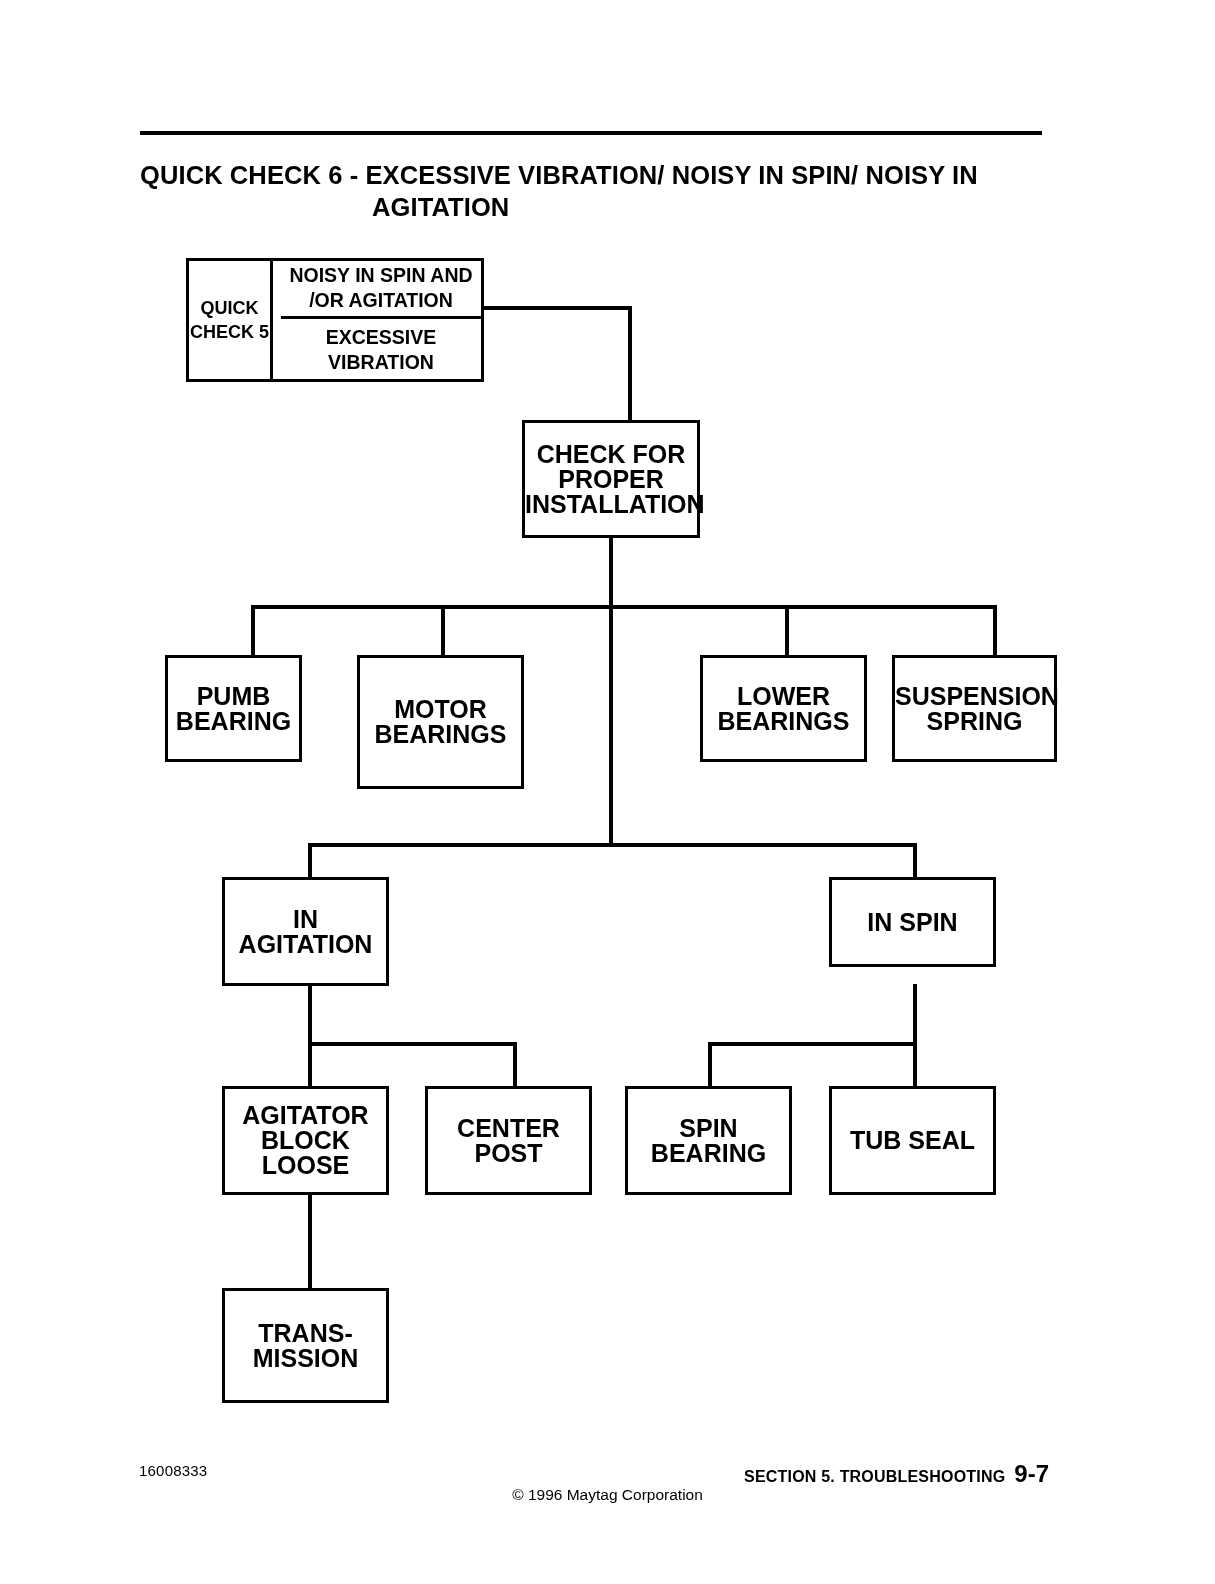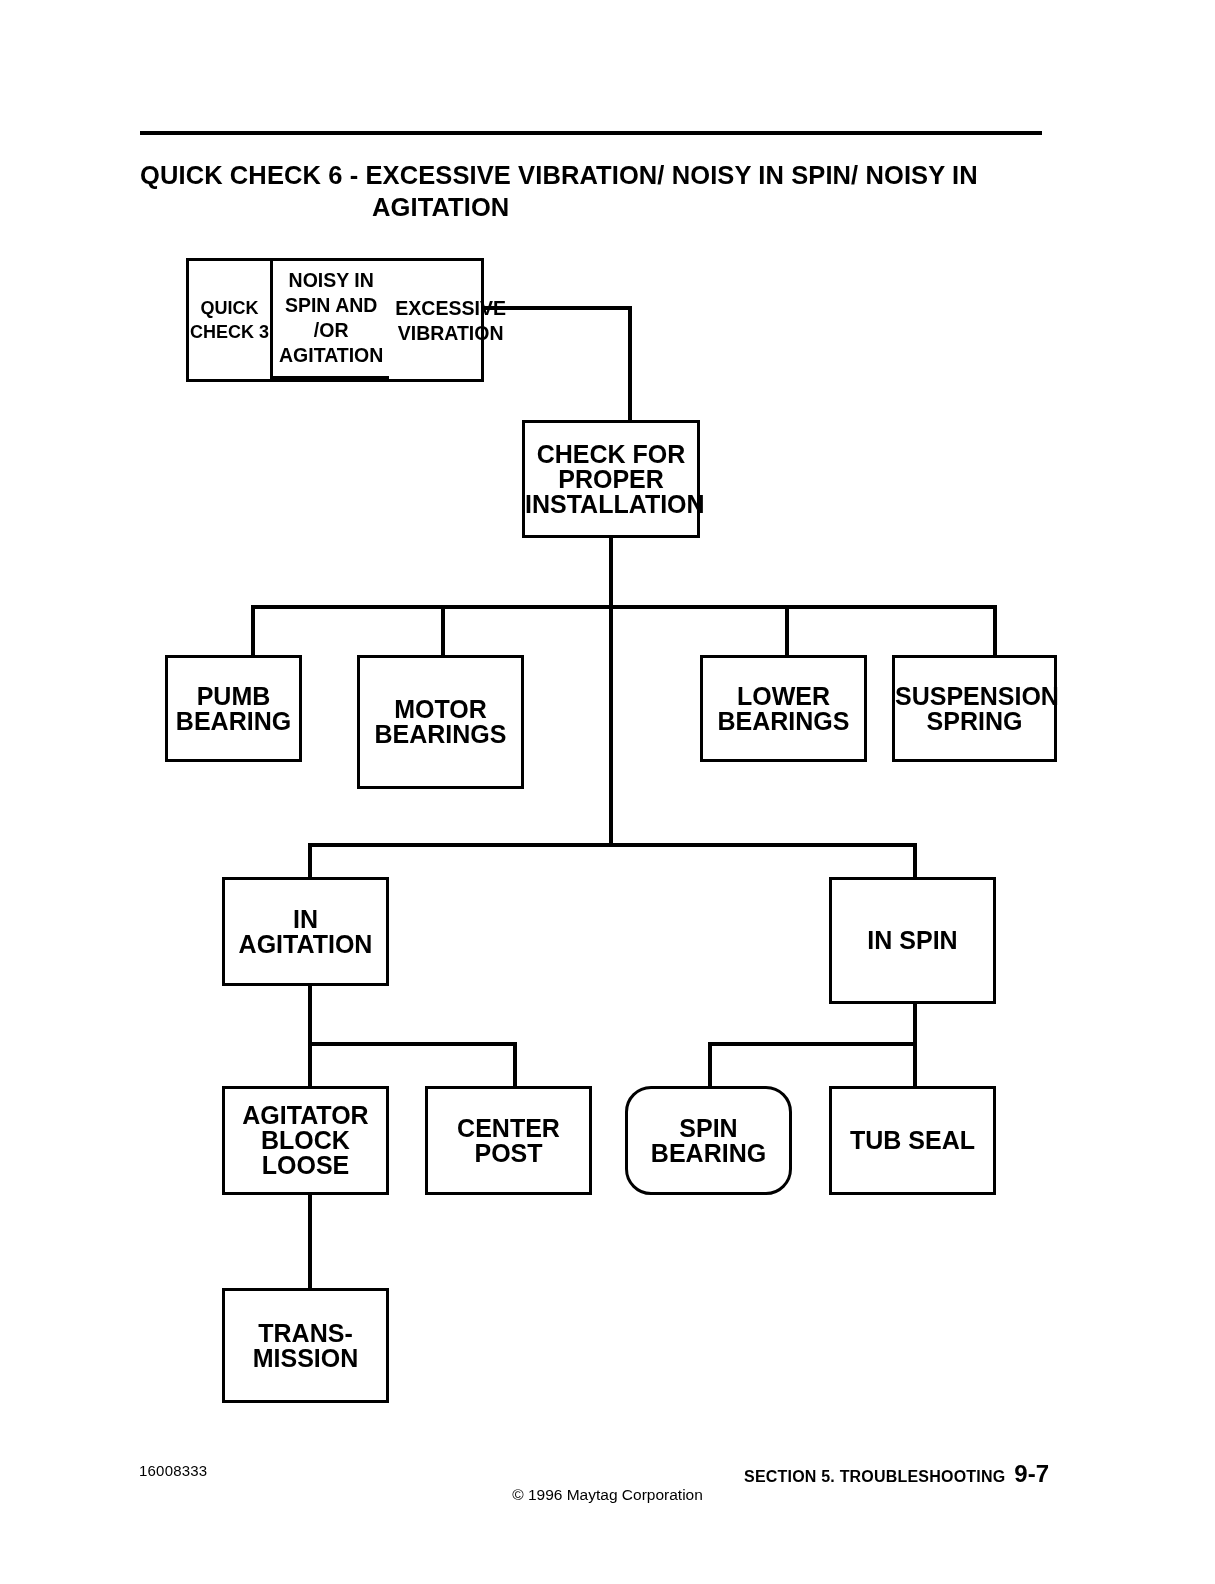"NOISY IN SPIN AND /OR" #qc-right { flex-direction: none -> column; margin-left: none -> 8px }
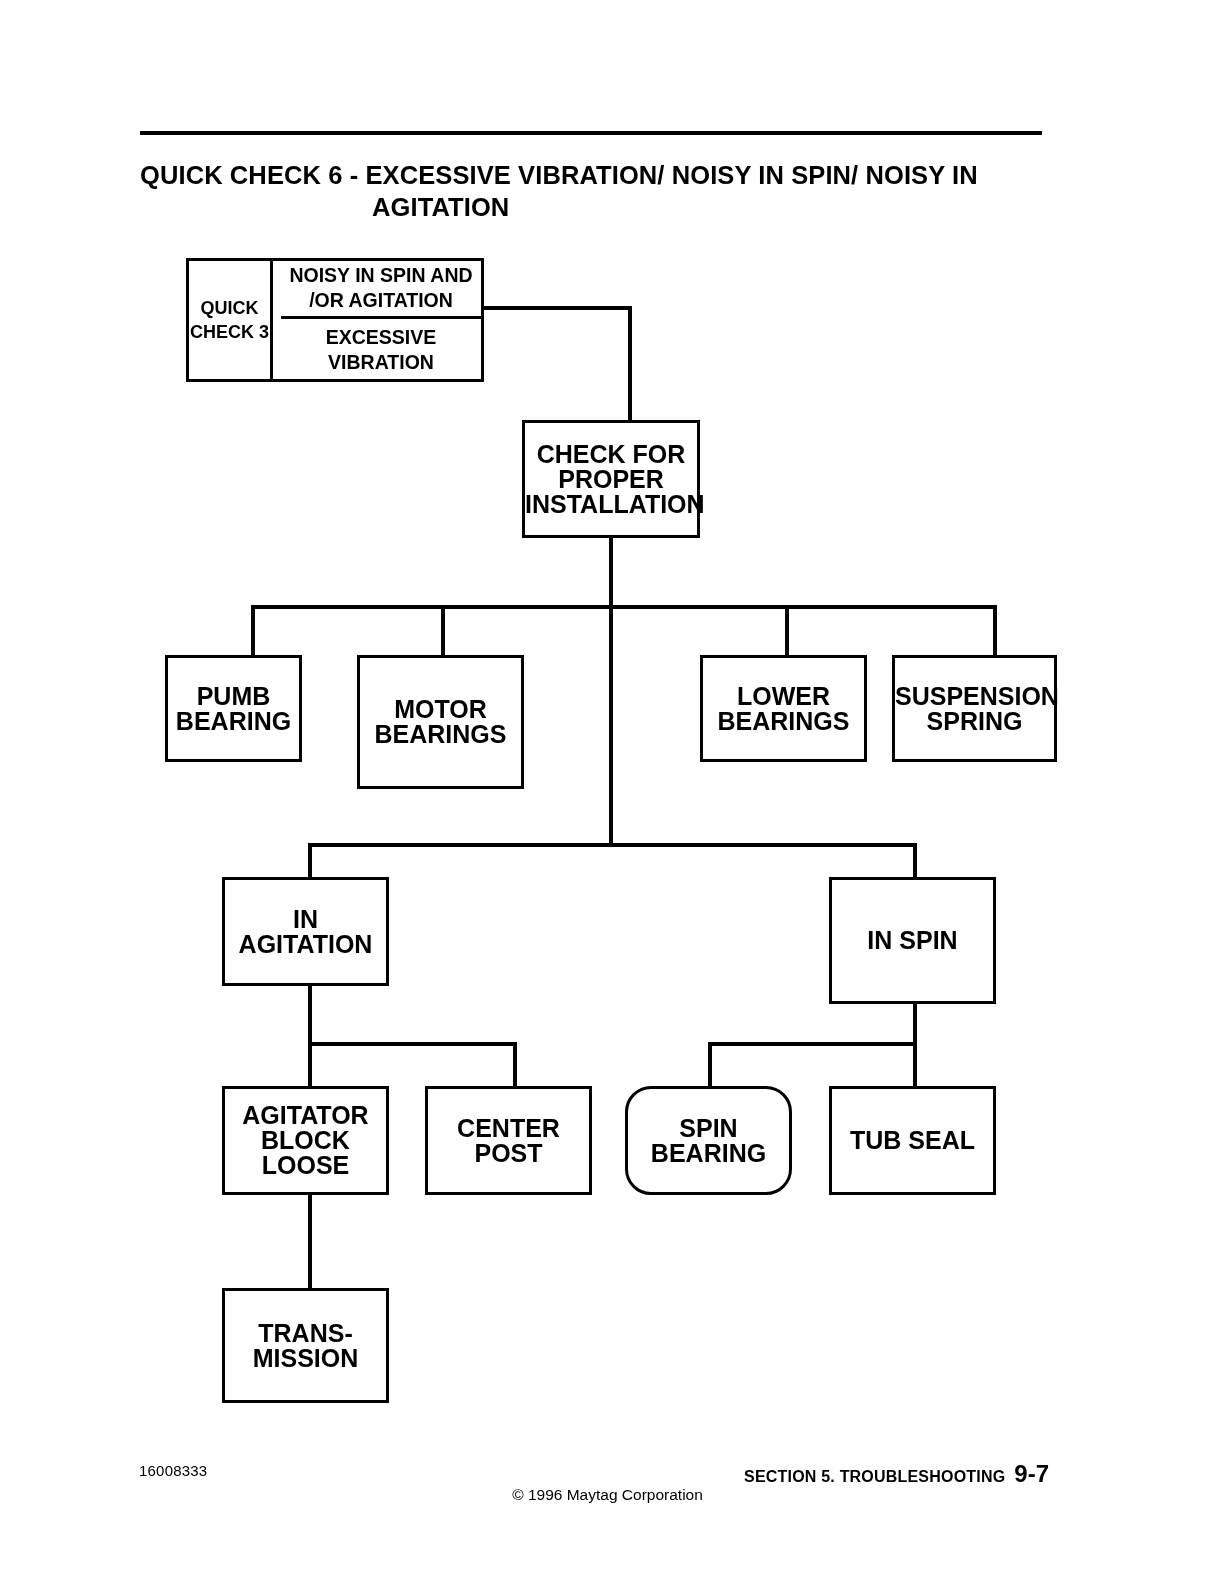"QUICK CHECK 3" span.lbl { text: 3 -> 5 }
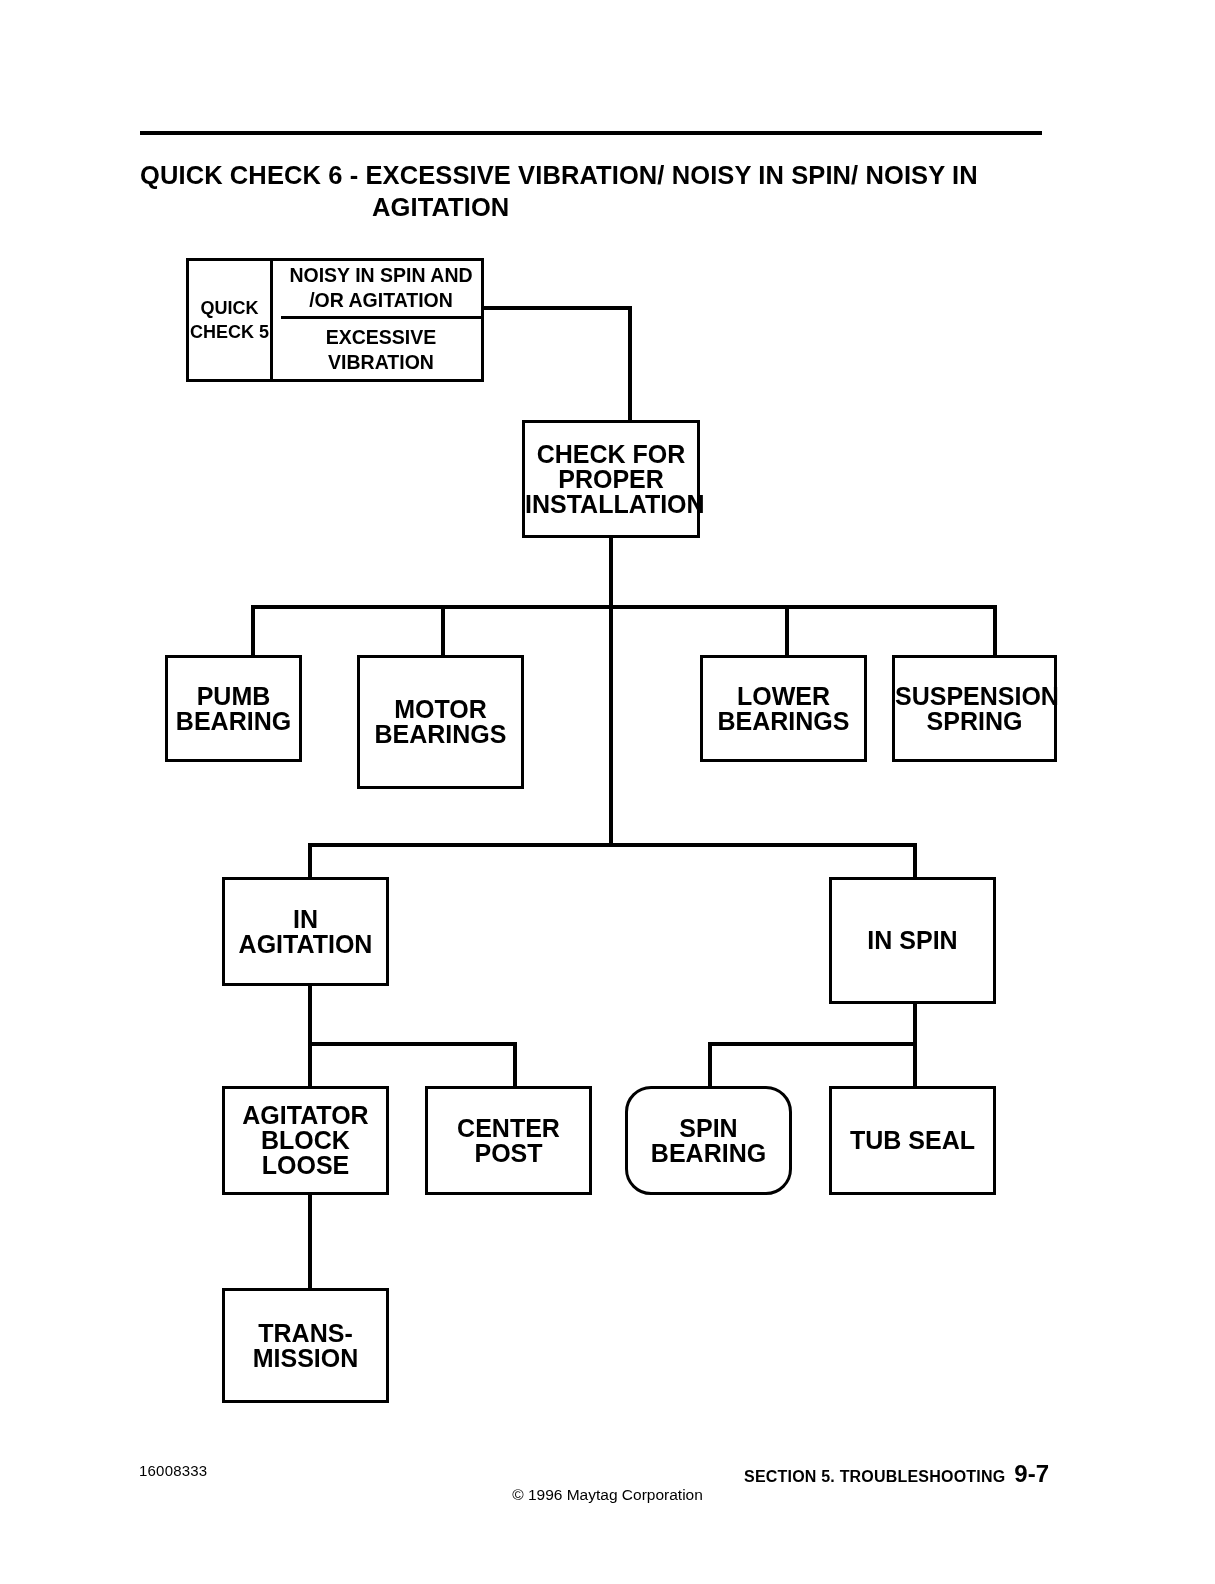"IN SPIN" div.node { height: 127px -> 90px }
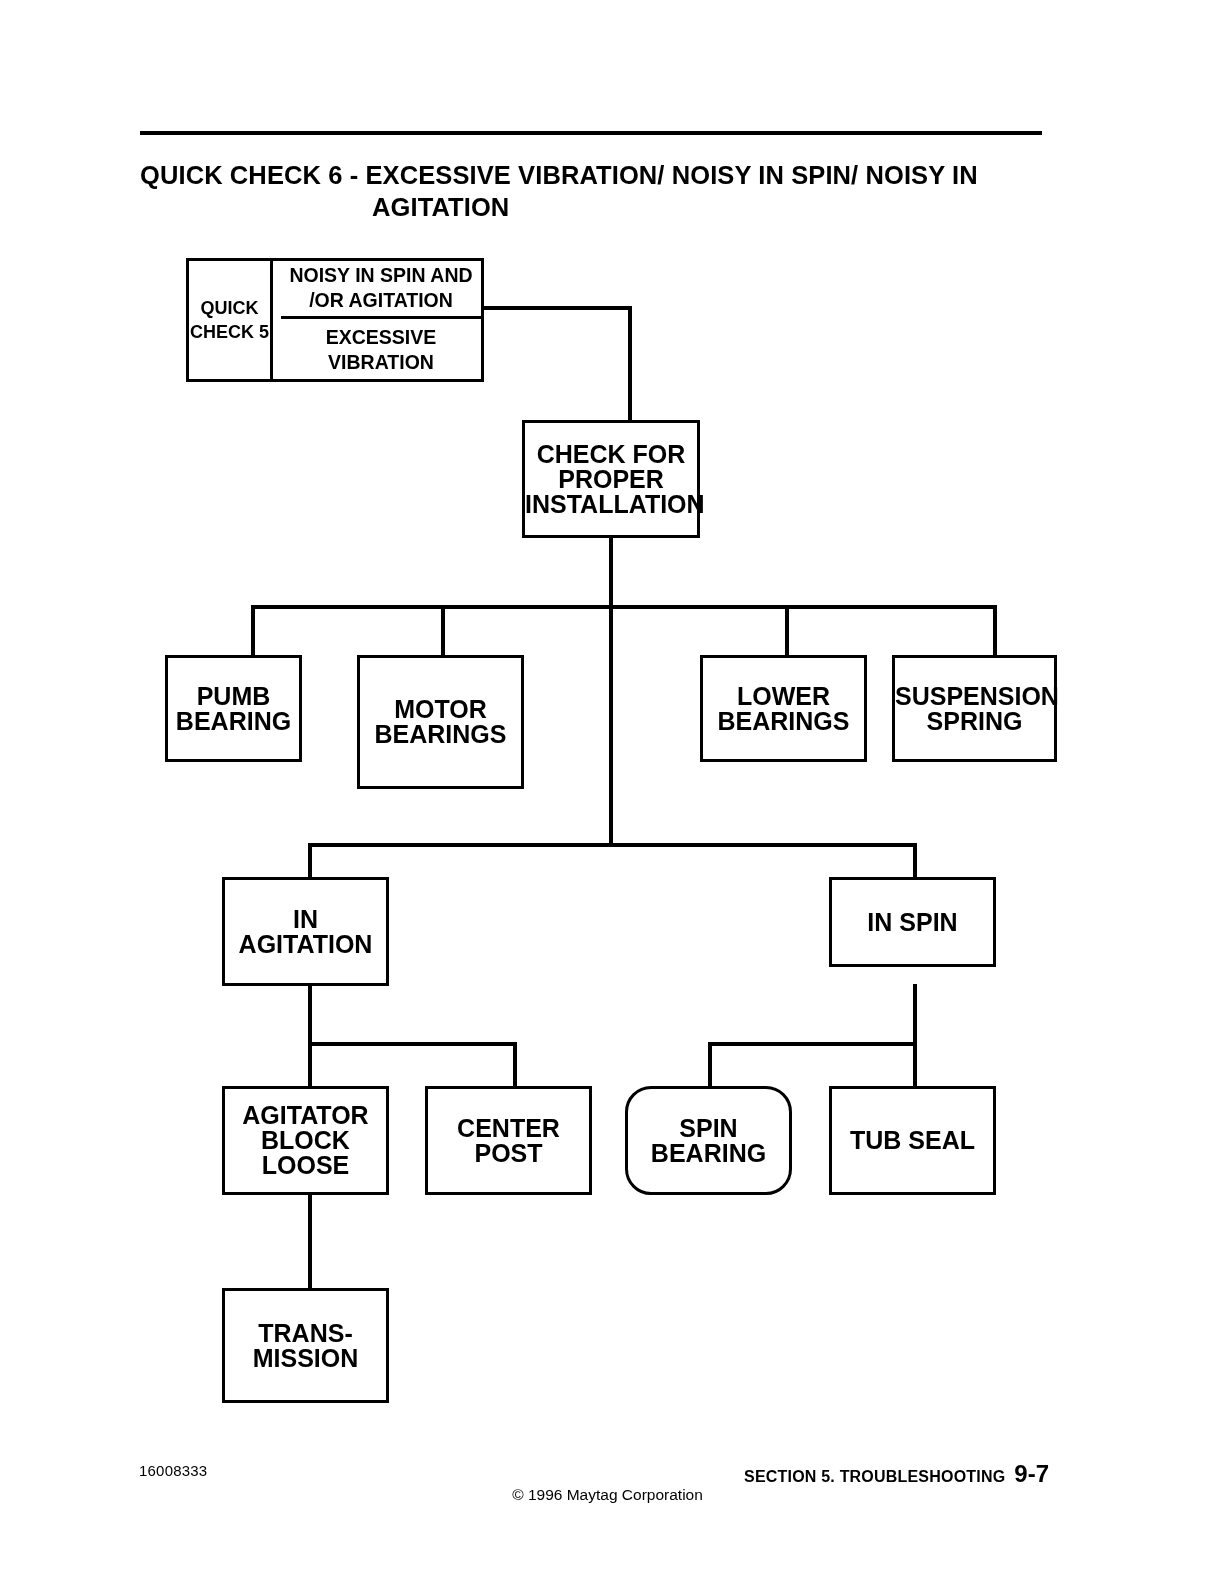"SPIN BEARING" div.node { border-radius: 26px -> none }
